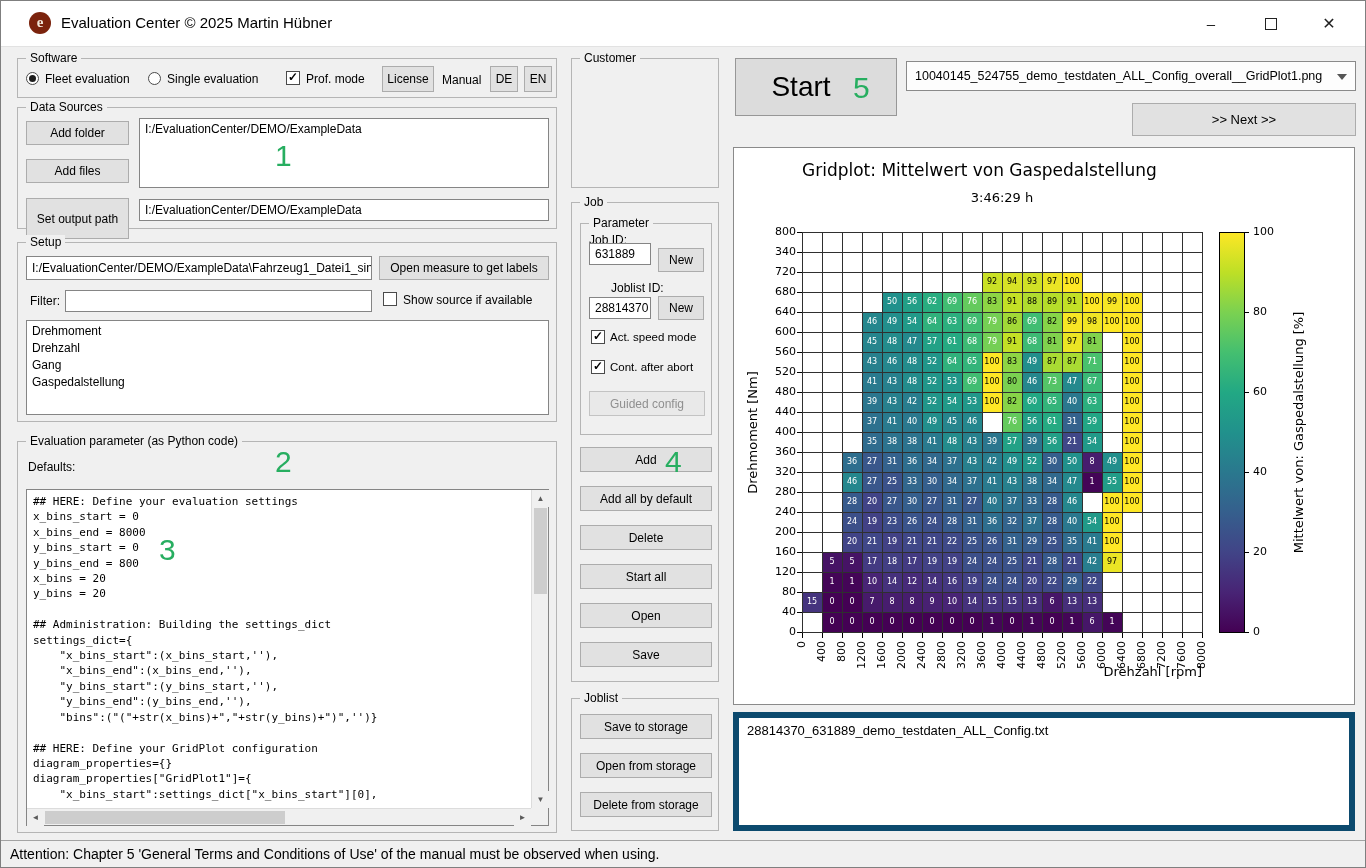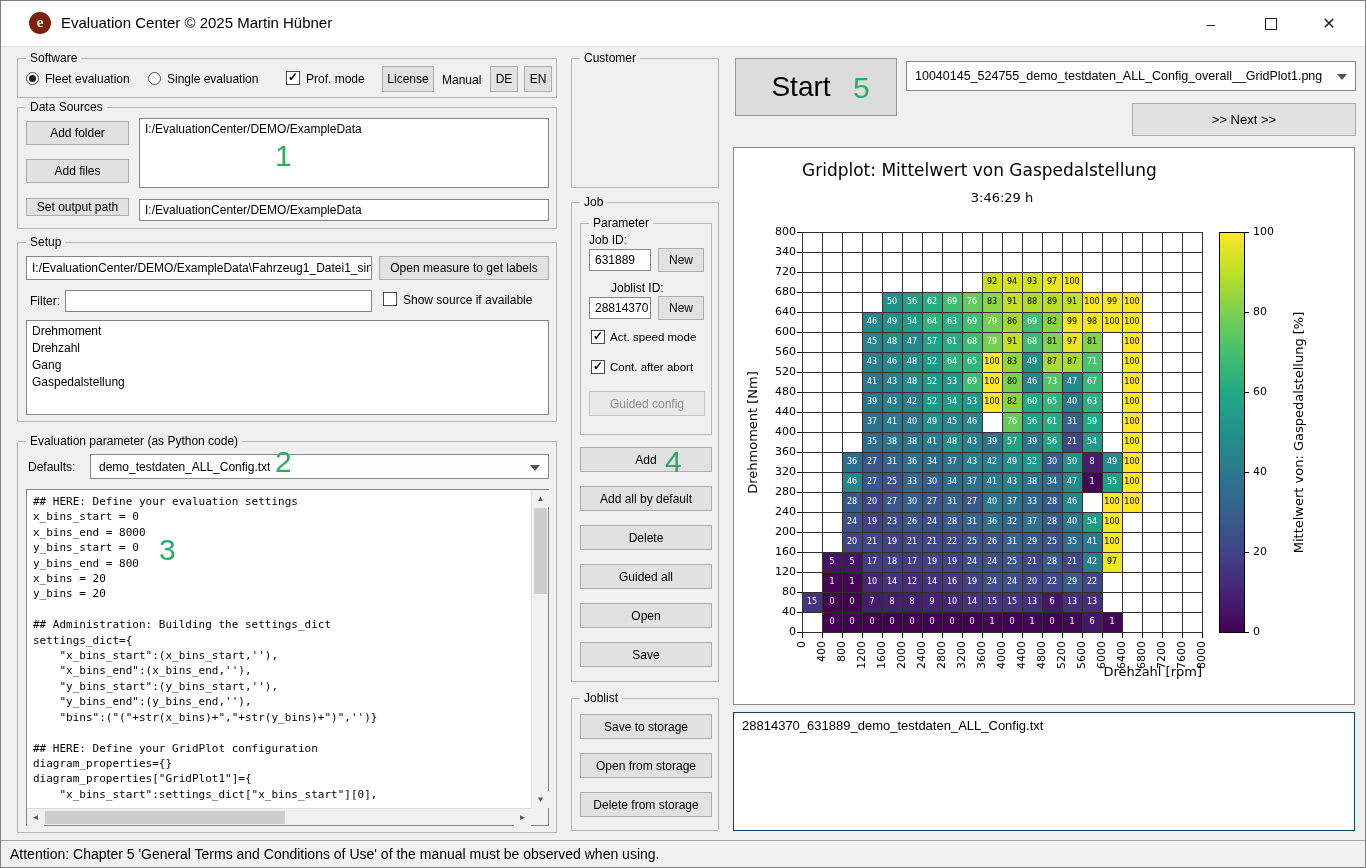"Set output path" div.btn { height: 18px -> 41px }
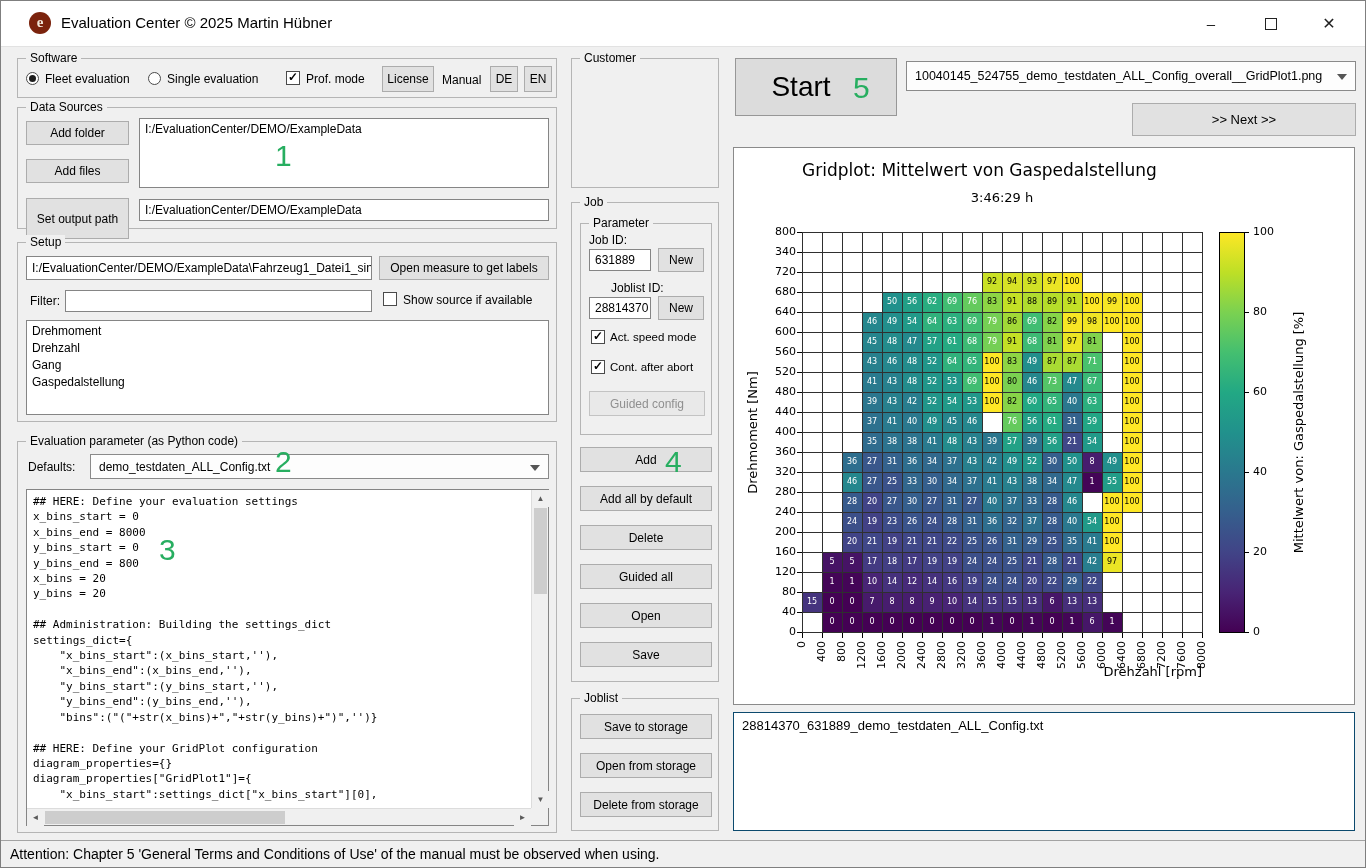"631889" div.textbox { top: 25px -> 19px }
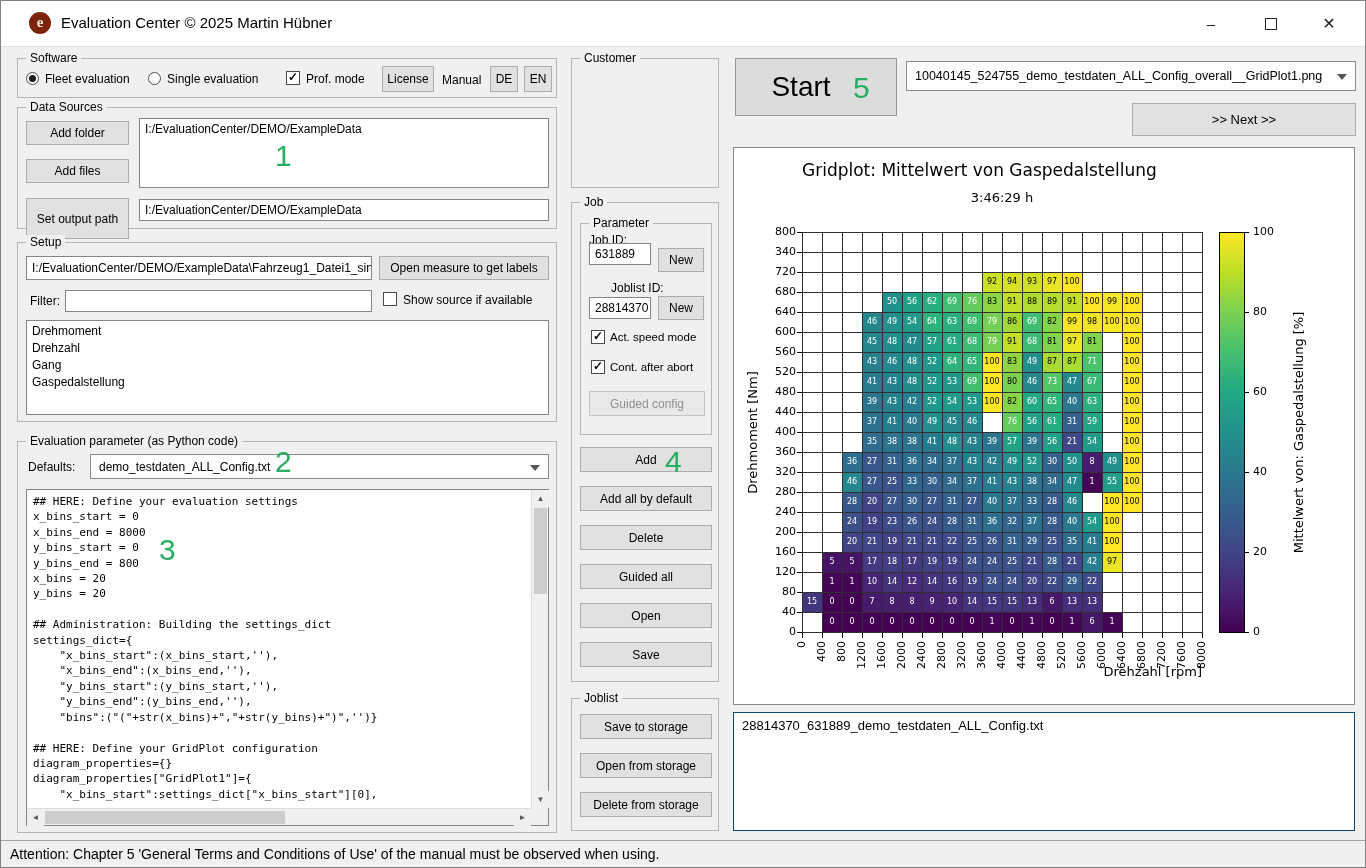"demo_testdaten_ALL_Config.txt" div.combo { html: <div> <span>demo_testdaten_ALL_Config.txt</span> <span></span> </div> -> none }
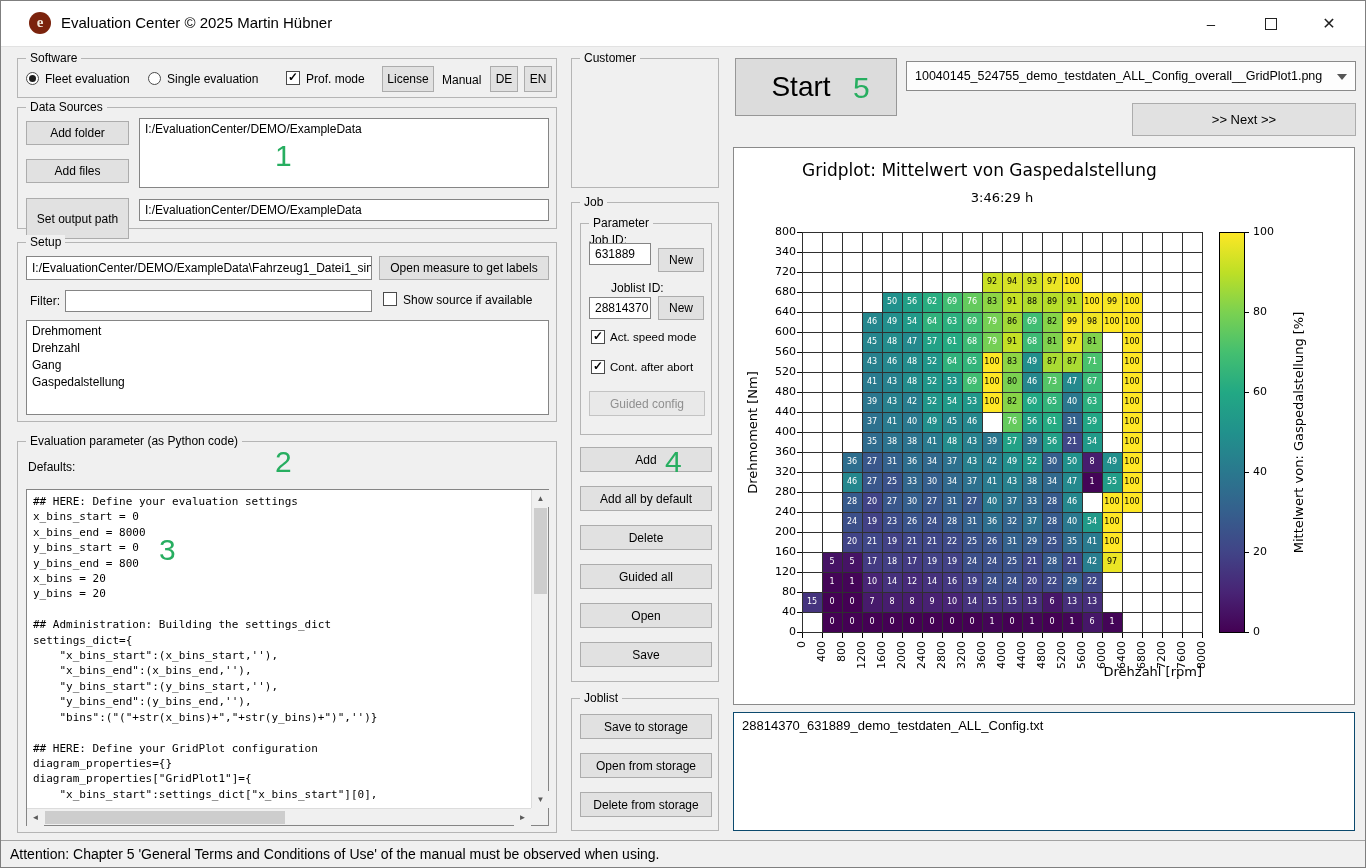"Guided all" div.btn { text: Guided -> Start }
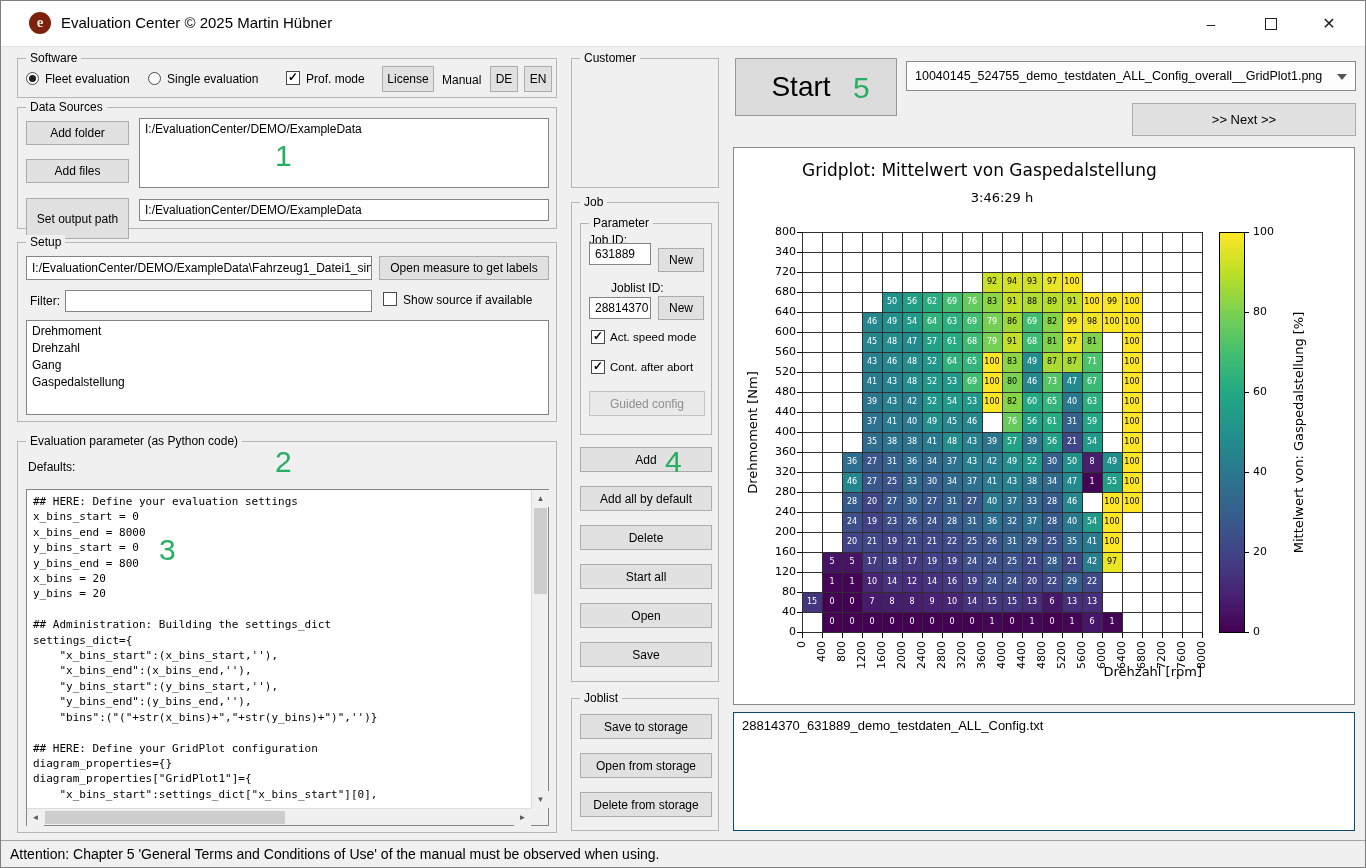"28814370_631889_demo_testdaten_ALL_Confi" .panelbox { border: 1px solid #0c4a6e -> 6px solid #0c4a6e }
